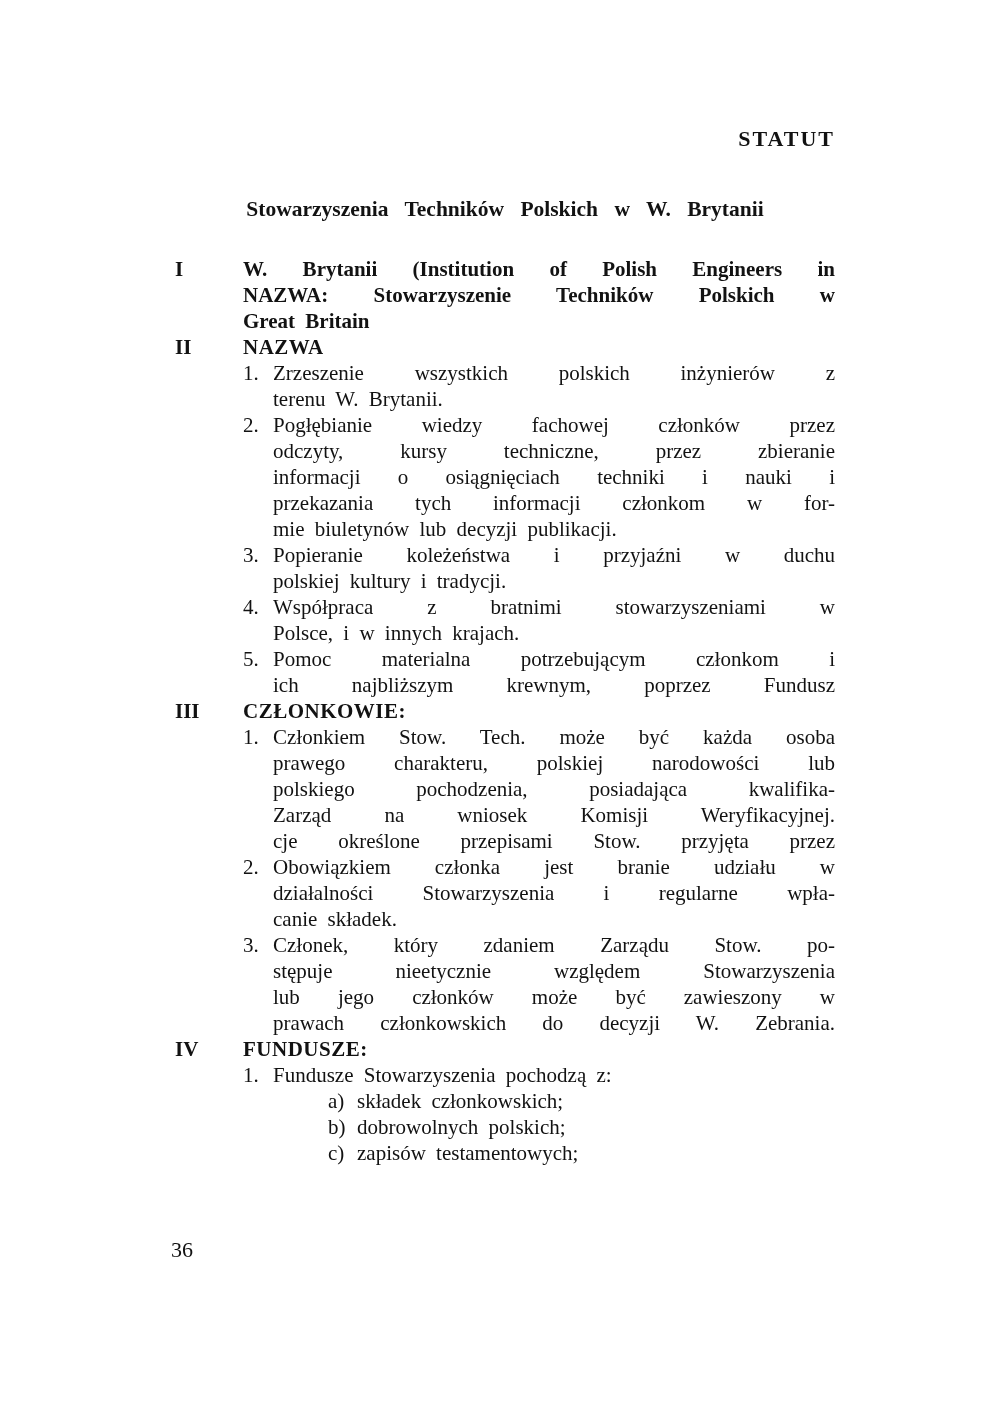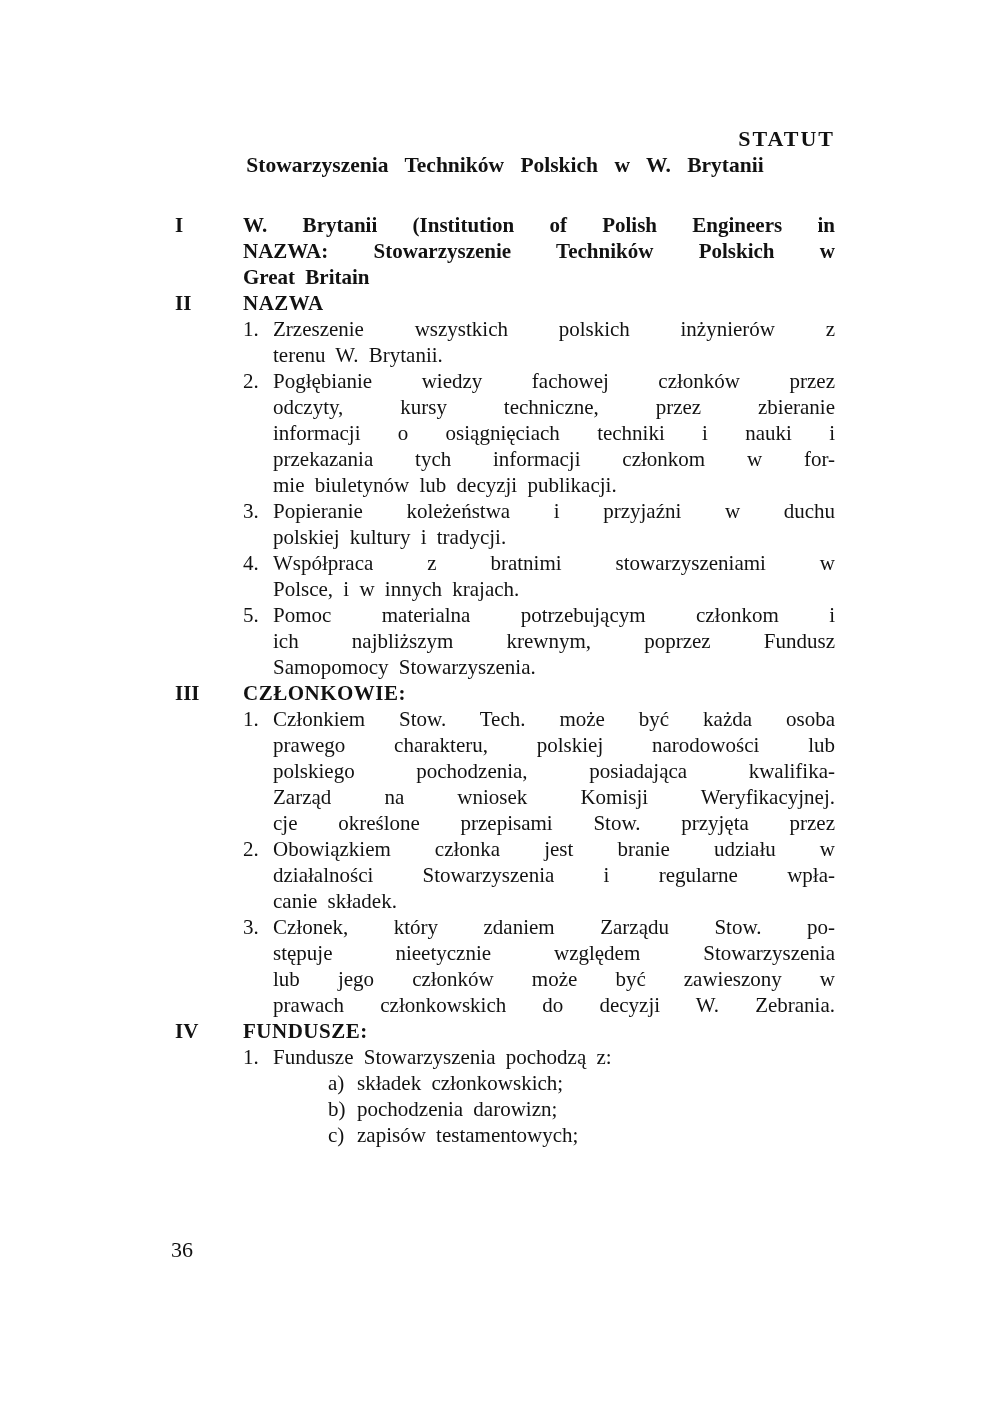"Stowarzyszenia Techników Polskich w W." .subtitle { margin-top: none -> 44px }
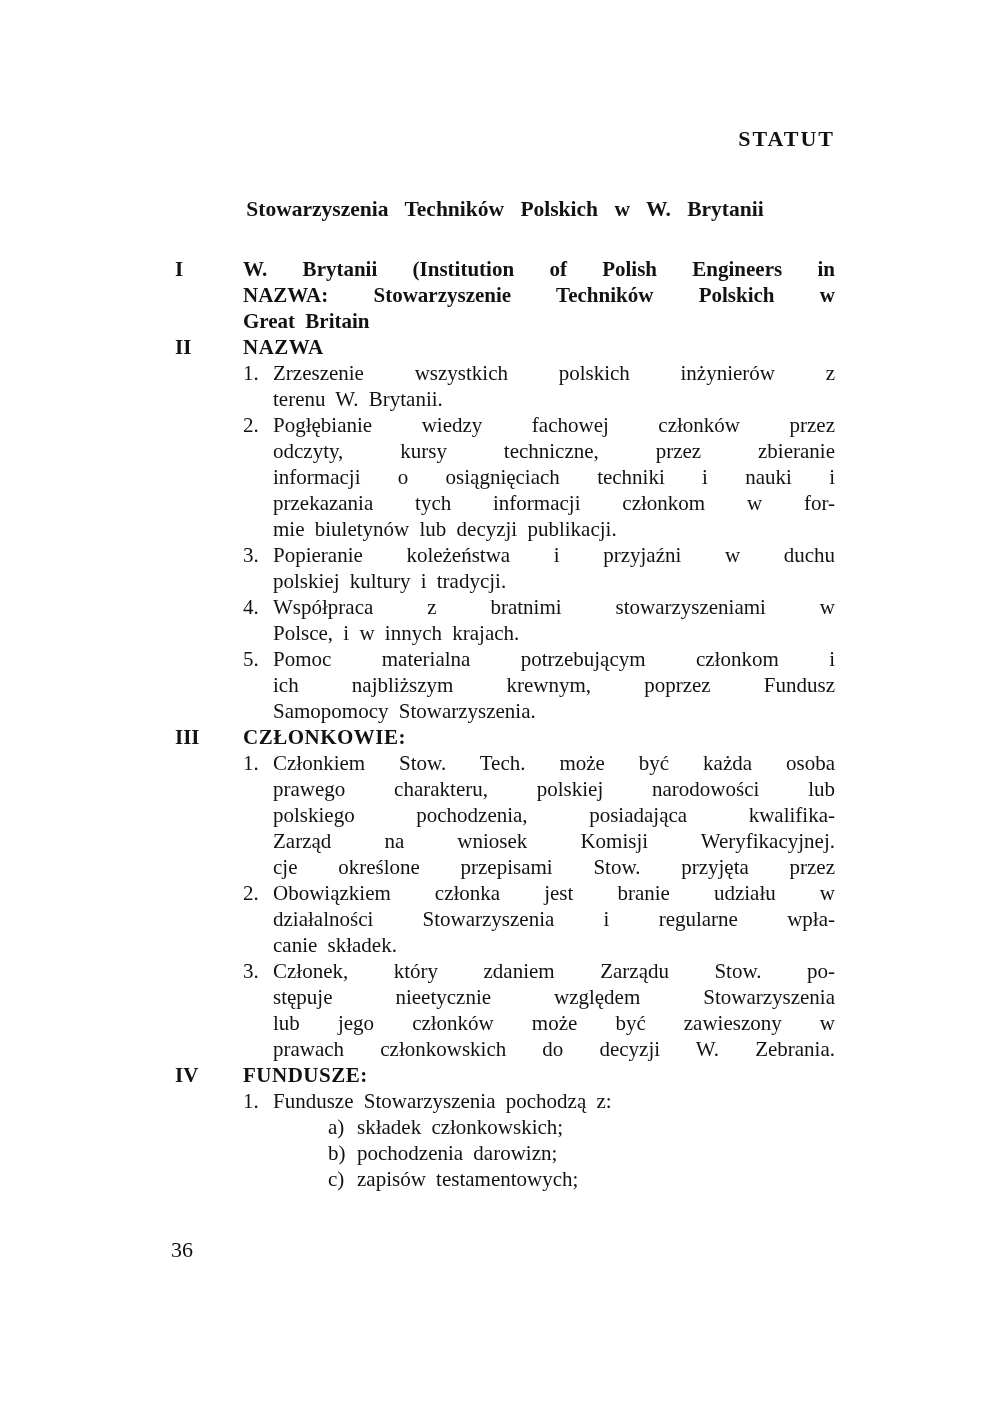"Samopomocy Stowarzyszenia." div.line { html: <div>Samopomocy Stowarzyszenia.</div> -> none }
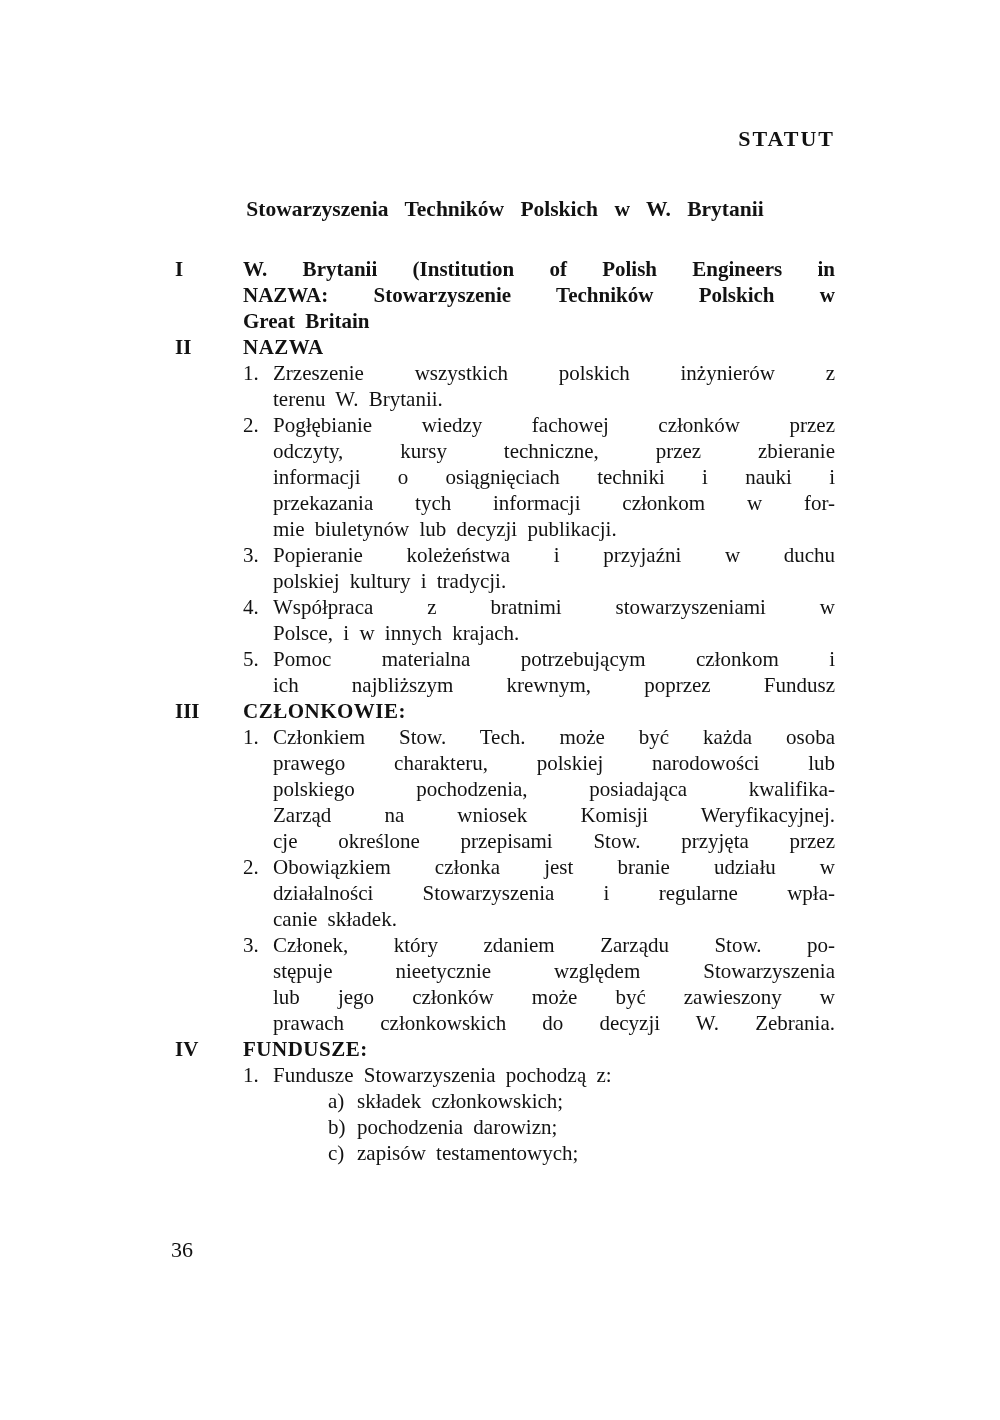"pochodzenia darowizn;" div.sub-text { text: pochodzenia darowizn -> dobrowolnych polskich }
